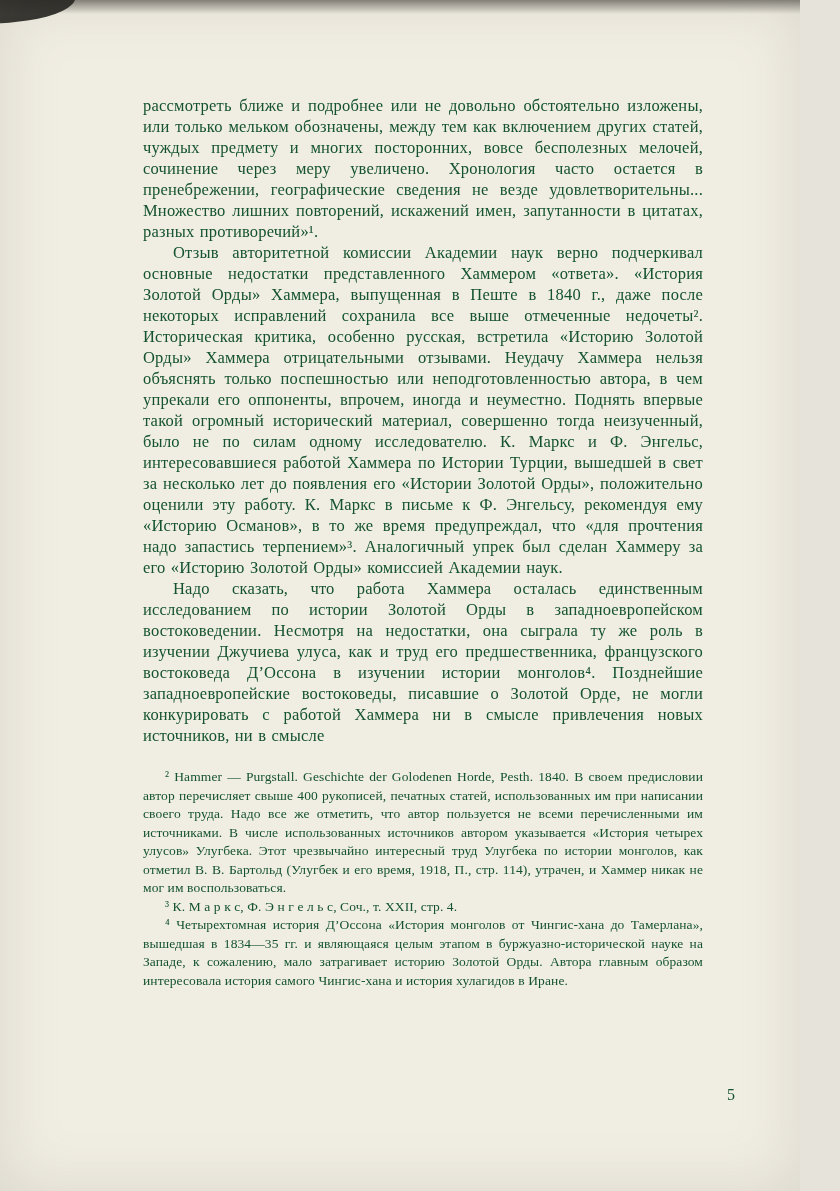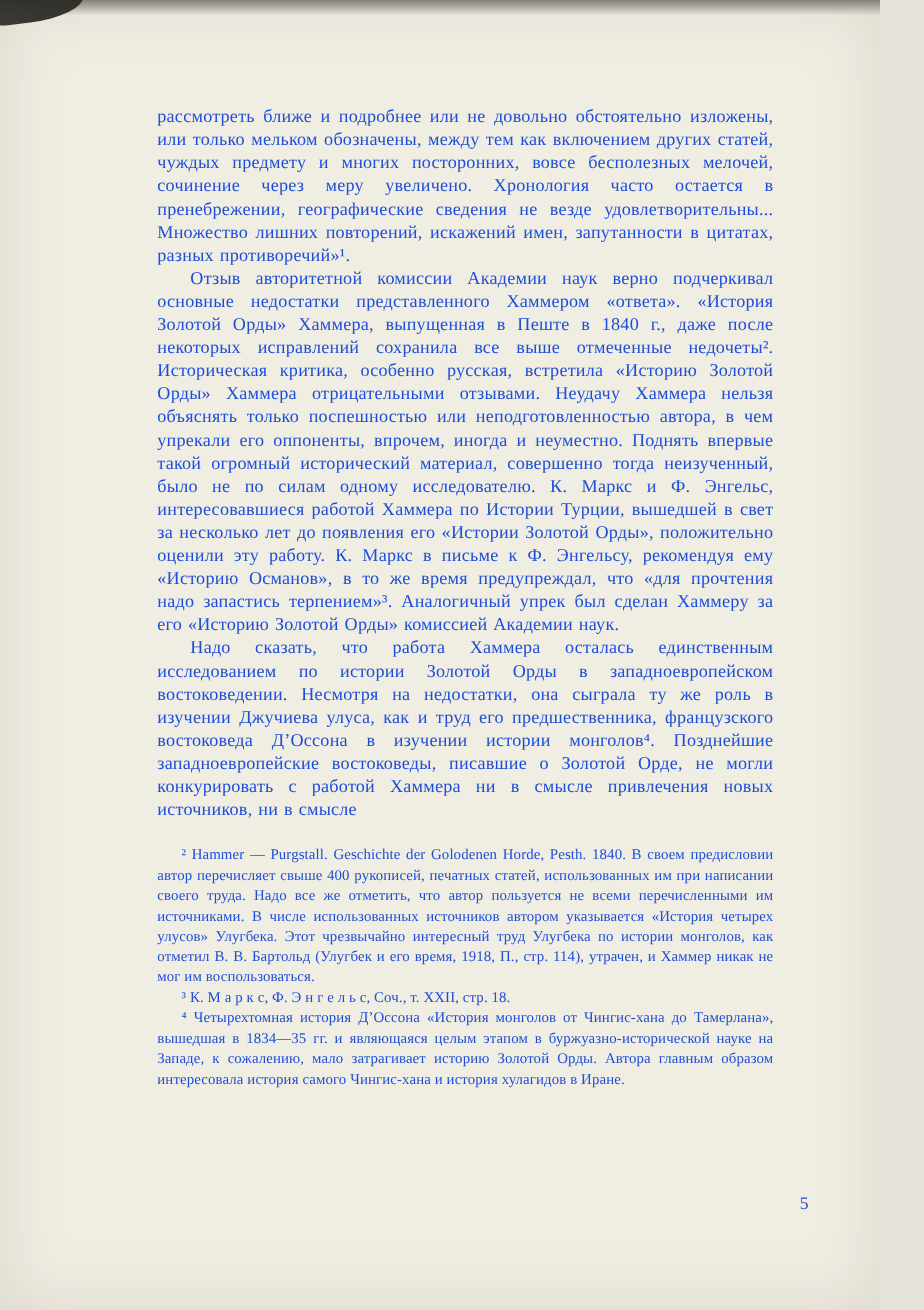"рассмотреть ближе и подробнее или" .page { color: #1d4ed8 -> #14532d }
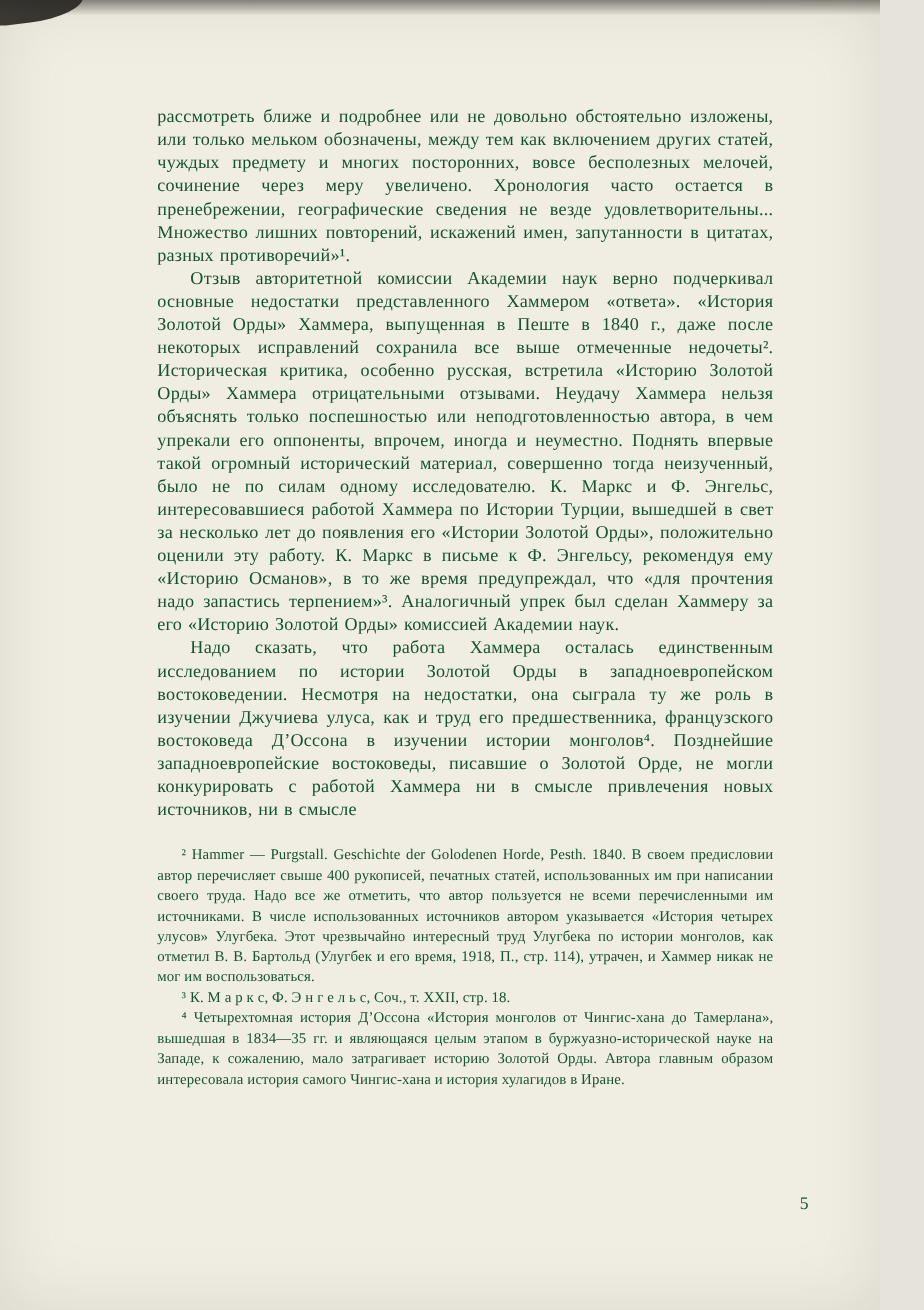"³ К. М а р" p.fn { text: 18 -> 4 }
